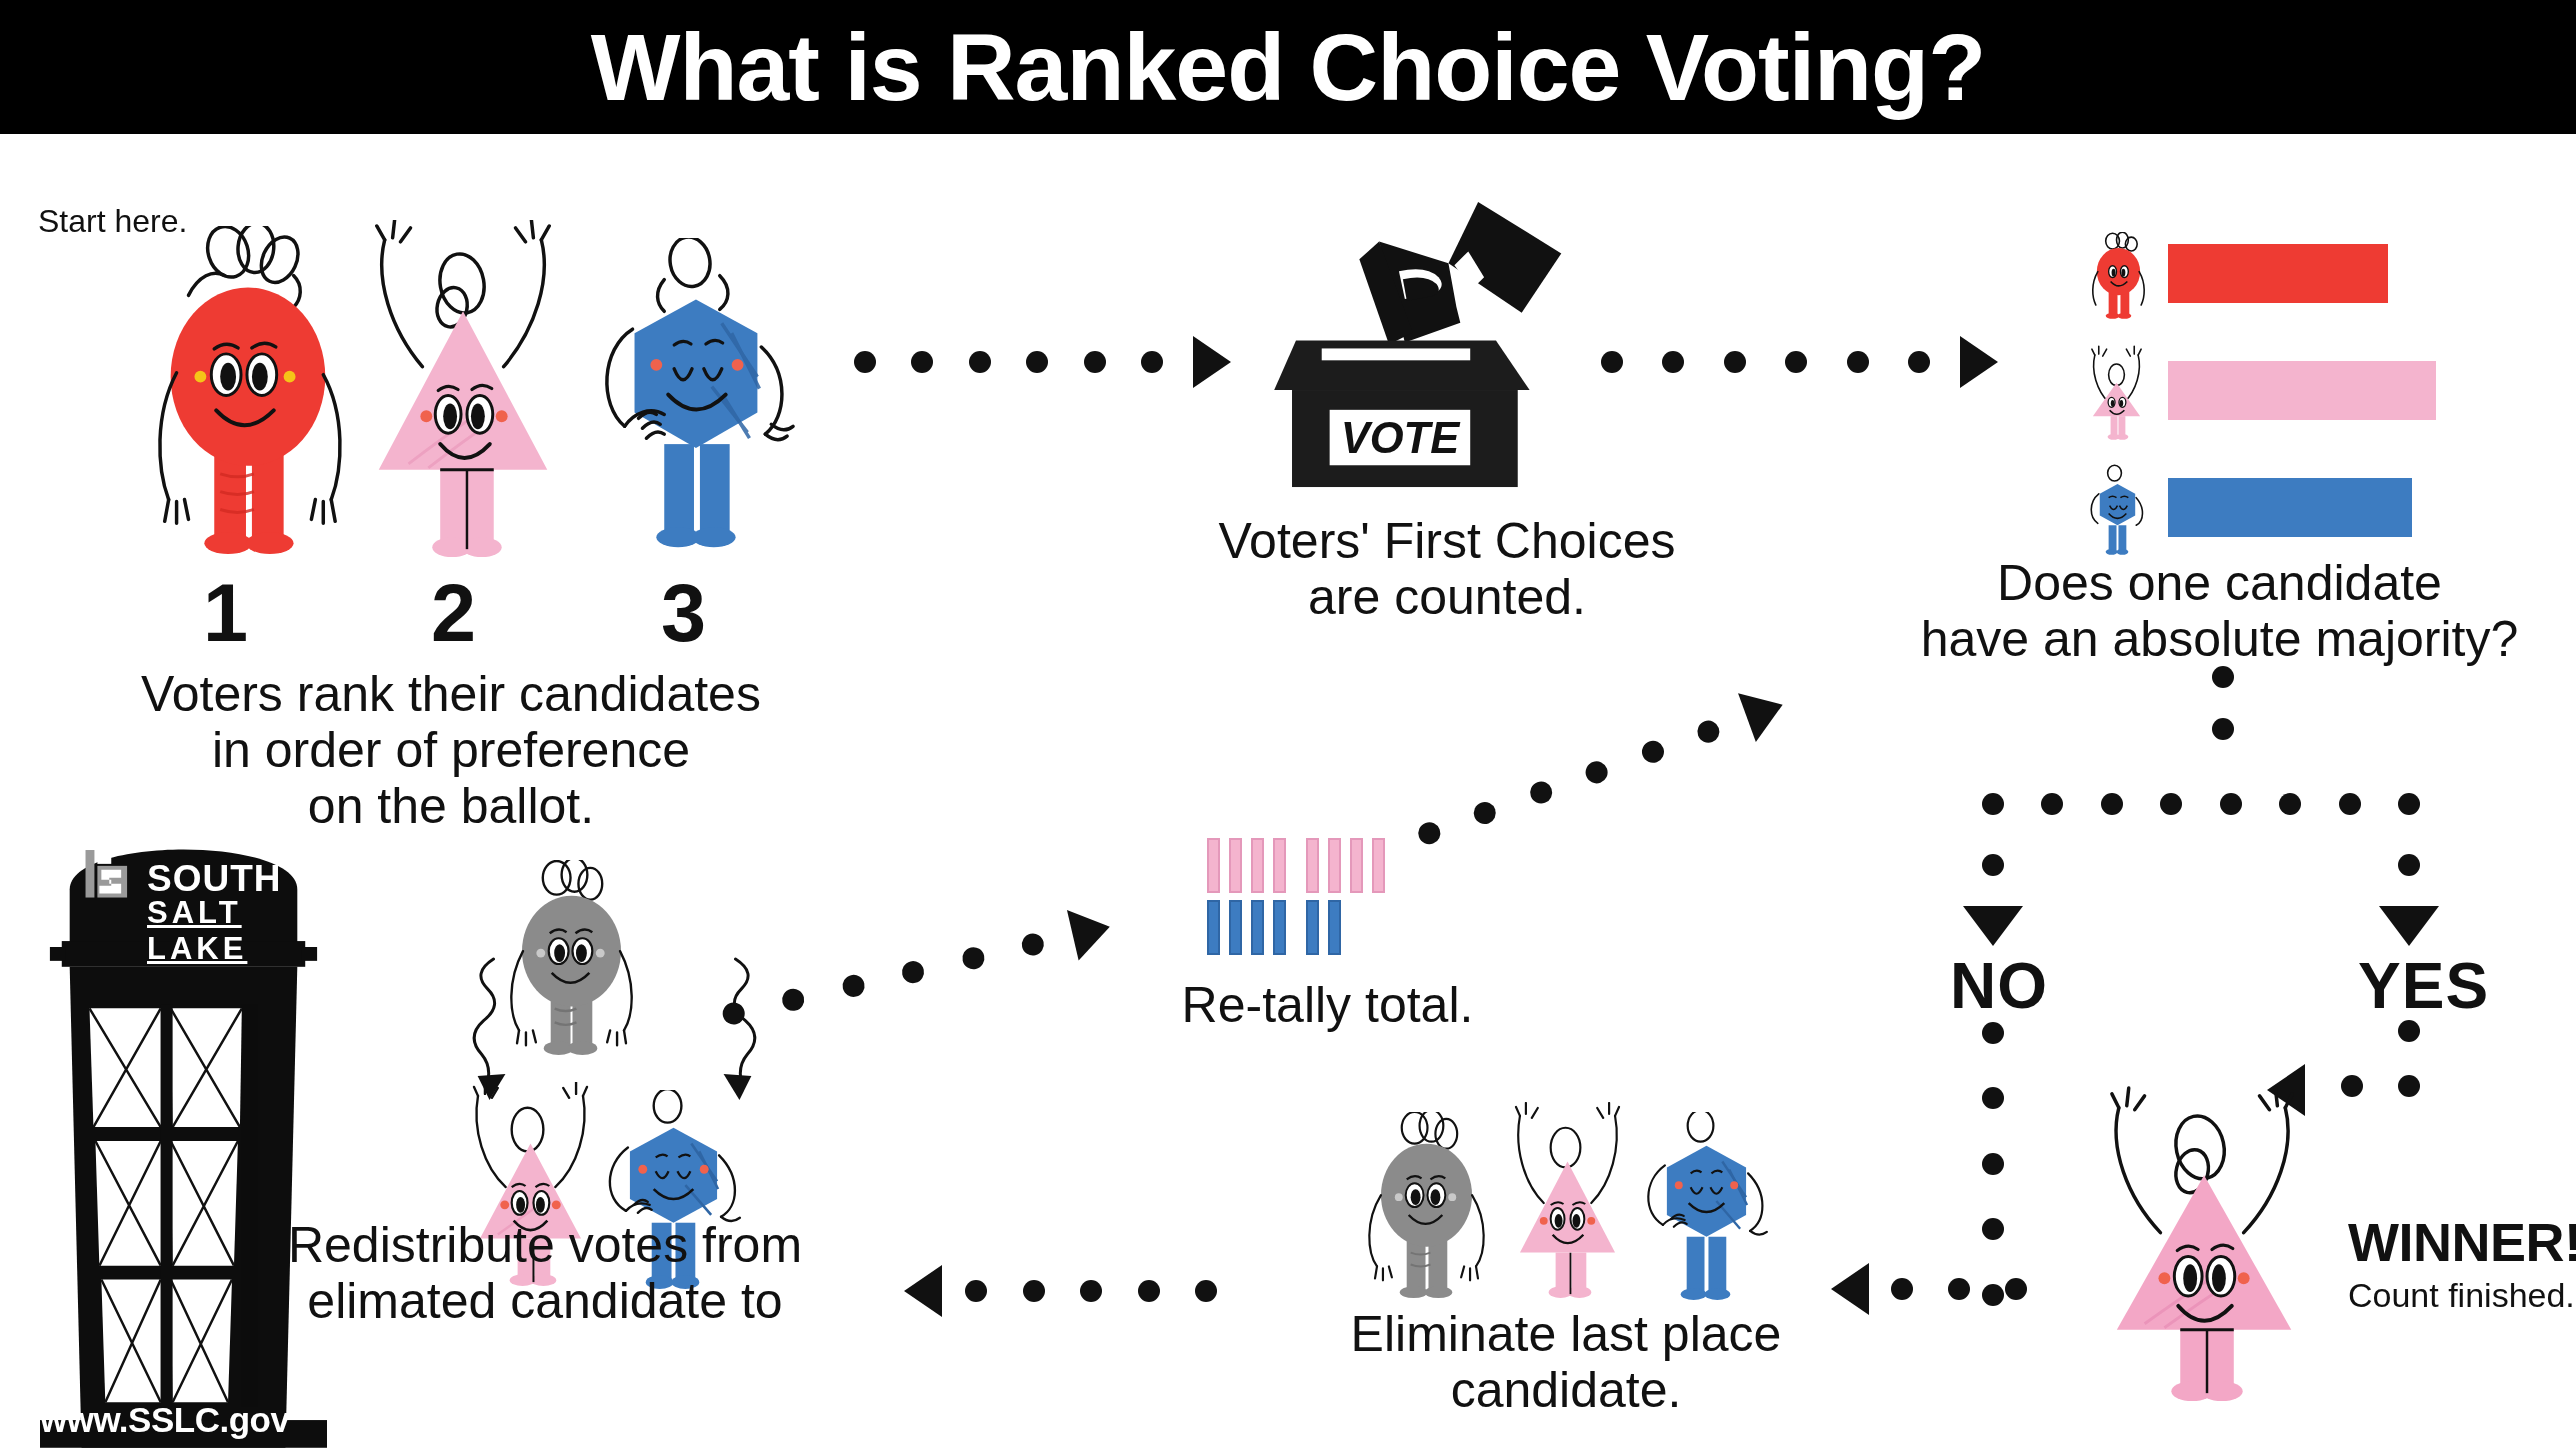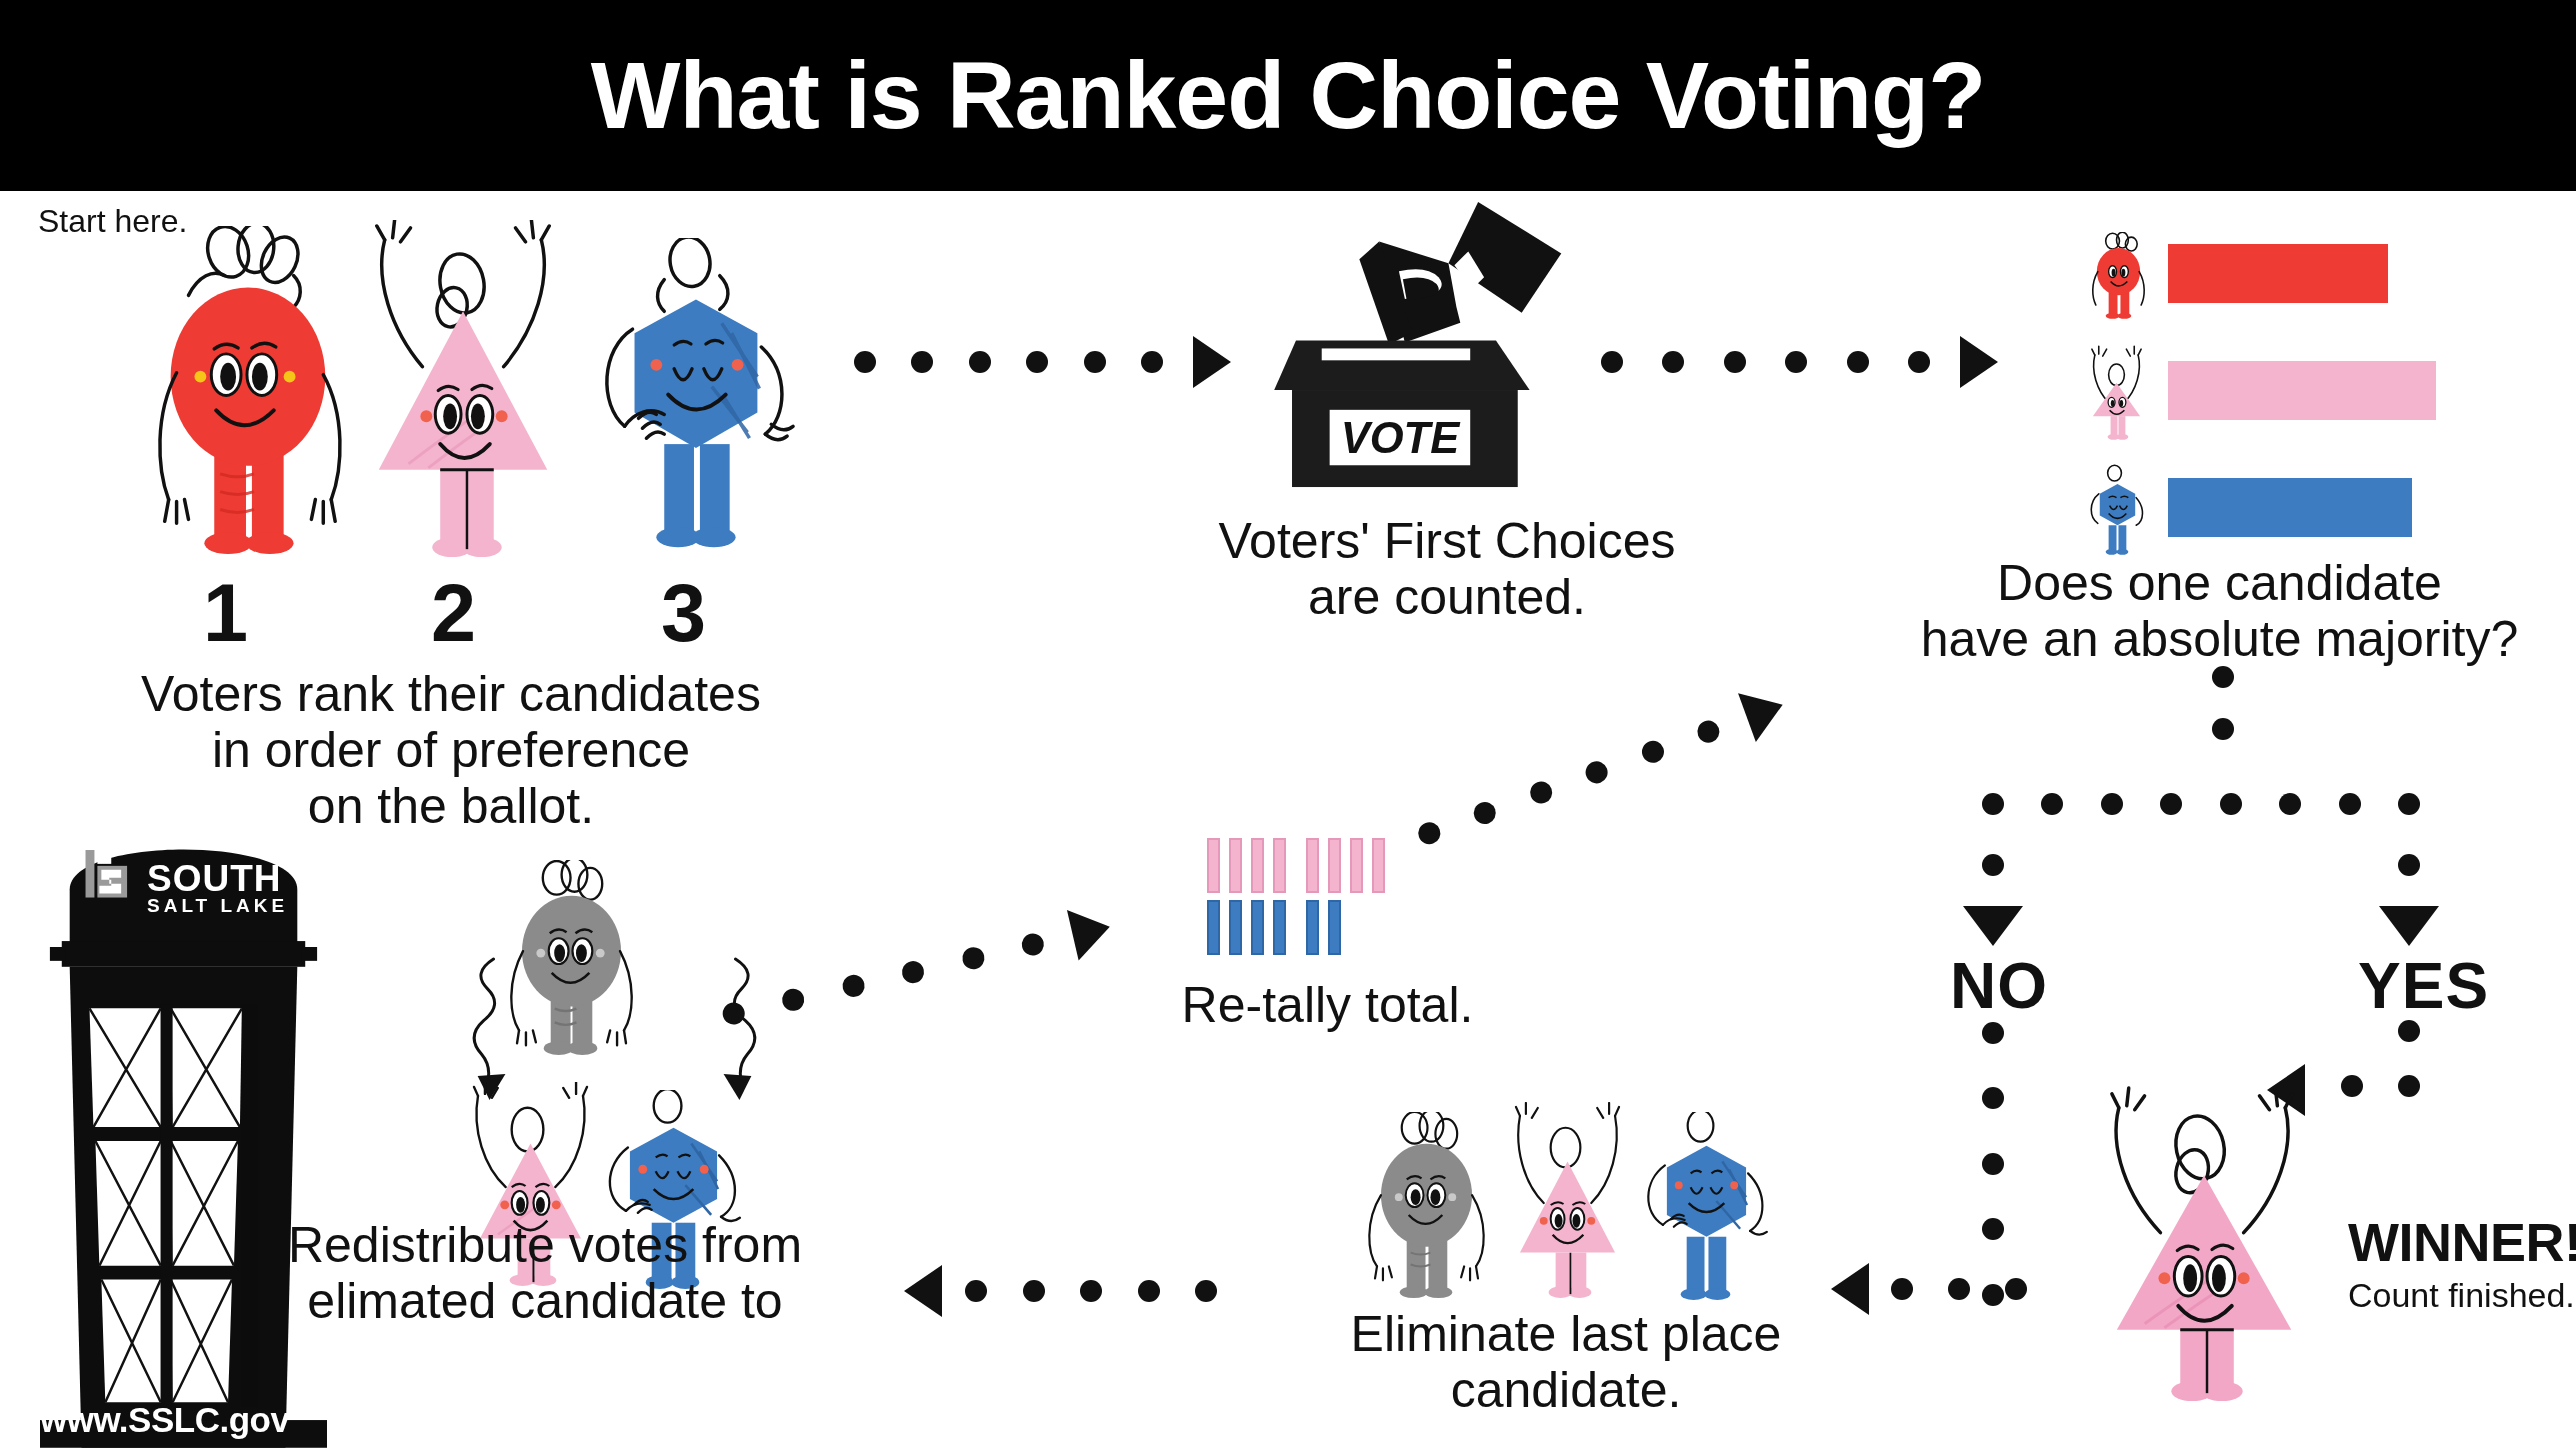"What is Ranked Choice Voting?" #header { height: 191px -> 134px }
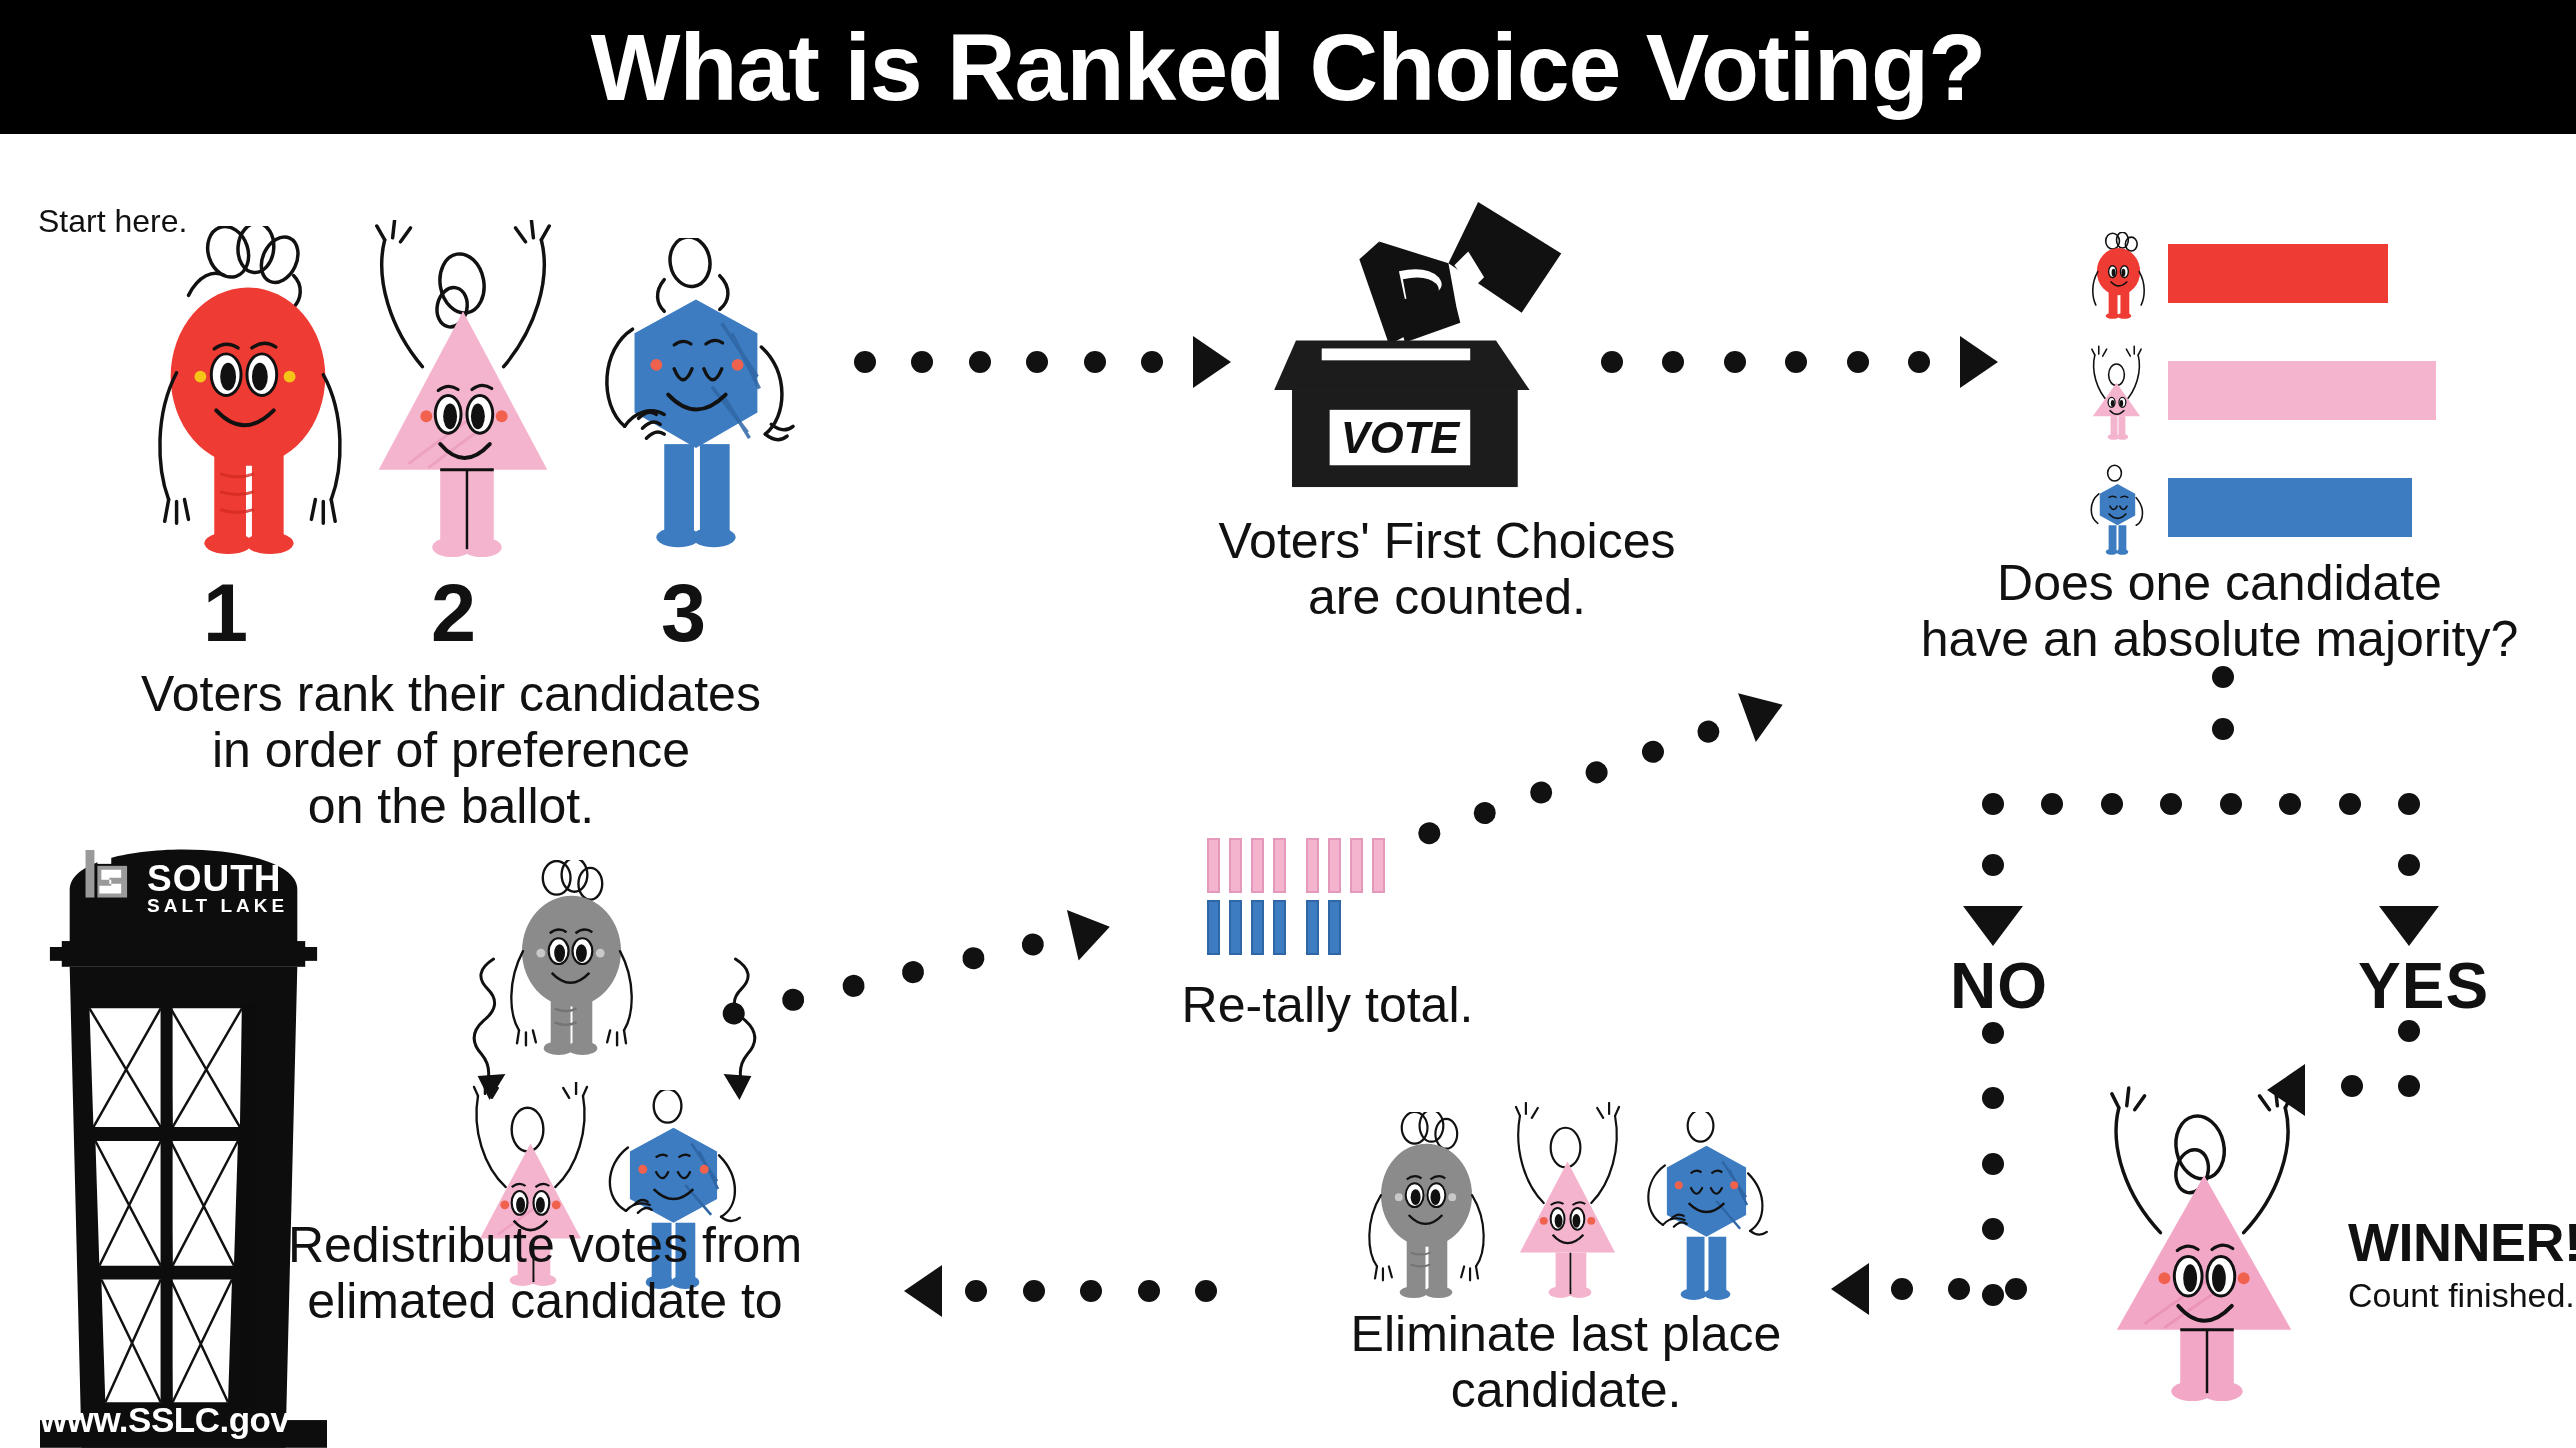"SALT LAKE" #tower .t-salt { font-size: 19px -> 31px; text-decoration: none -> underline }
